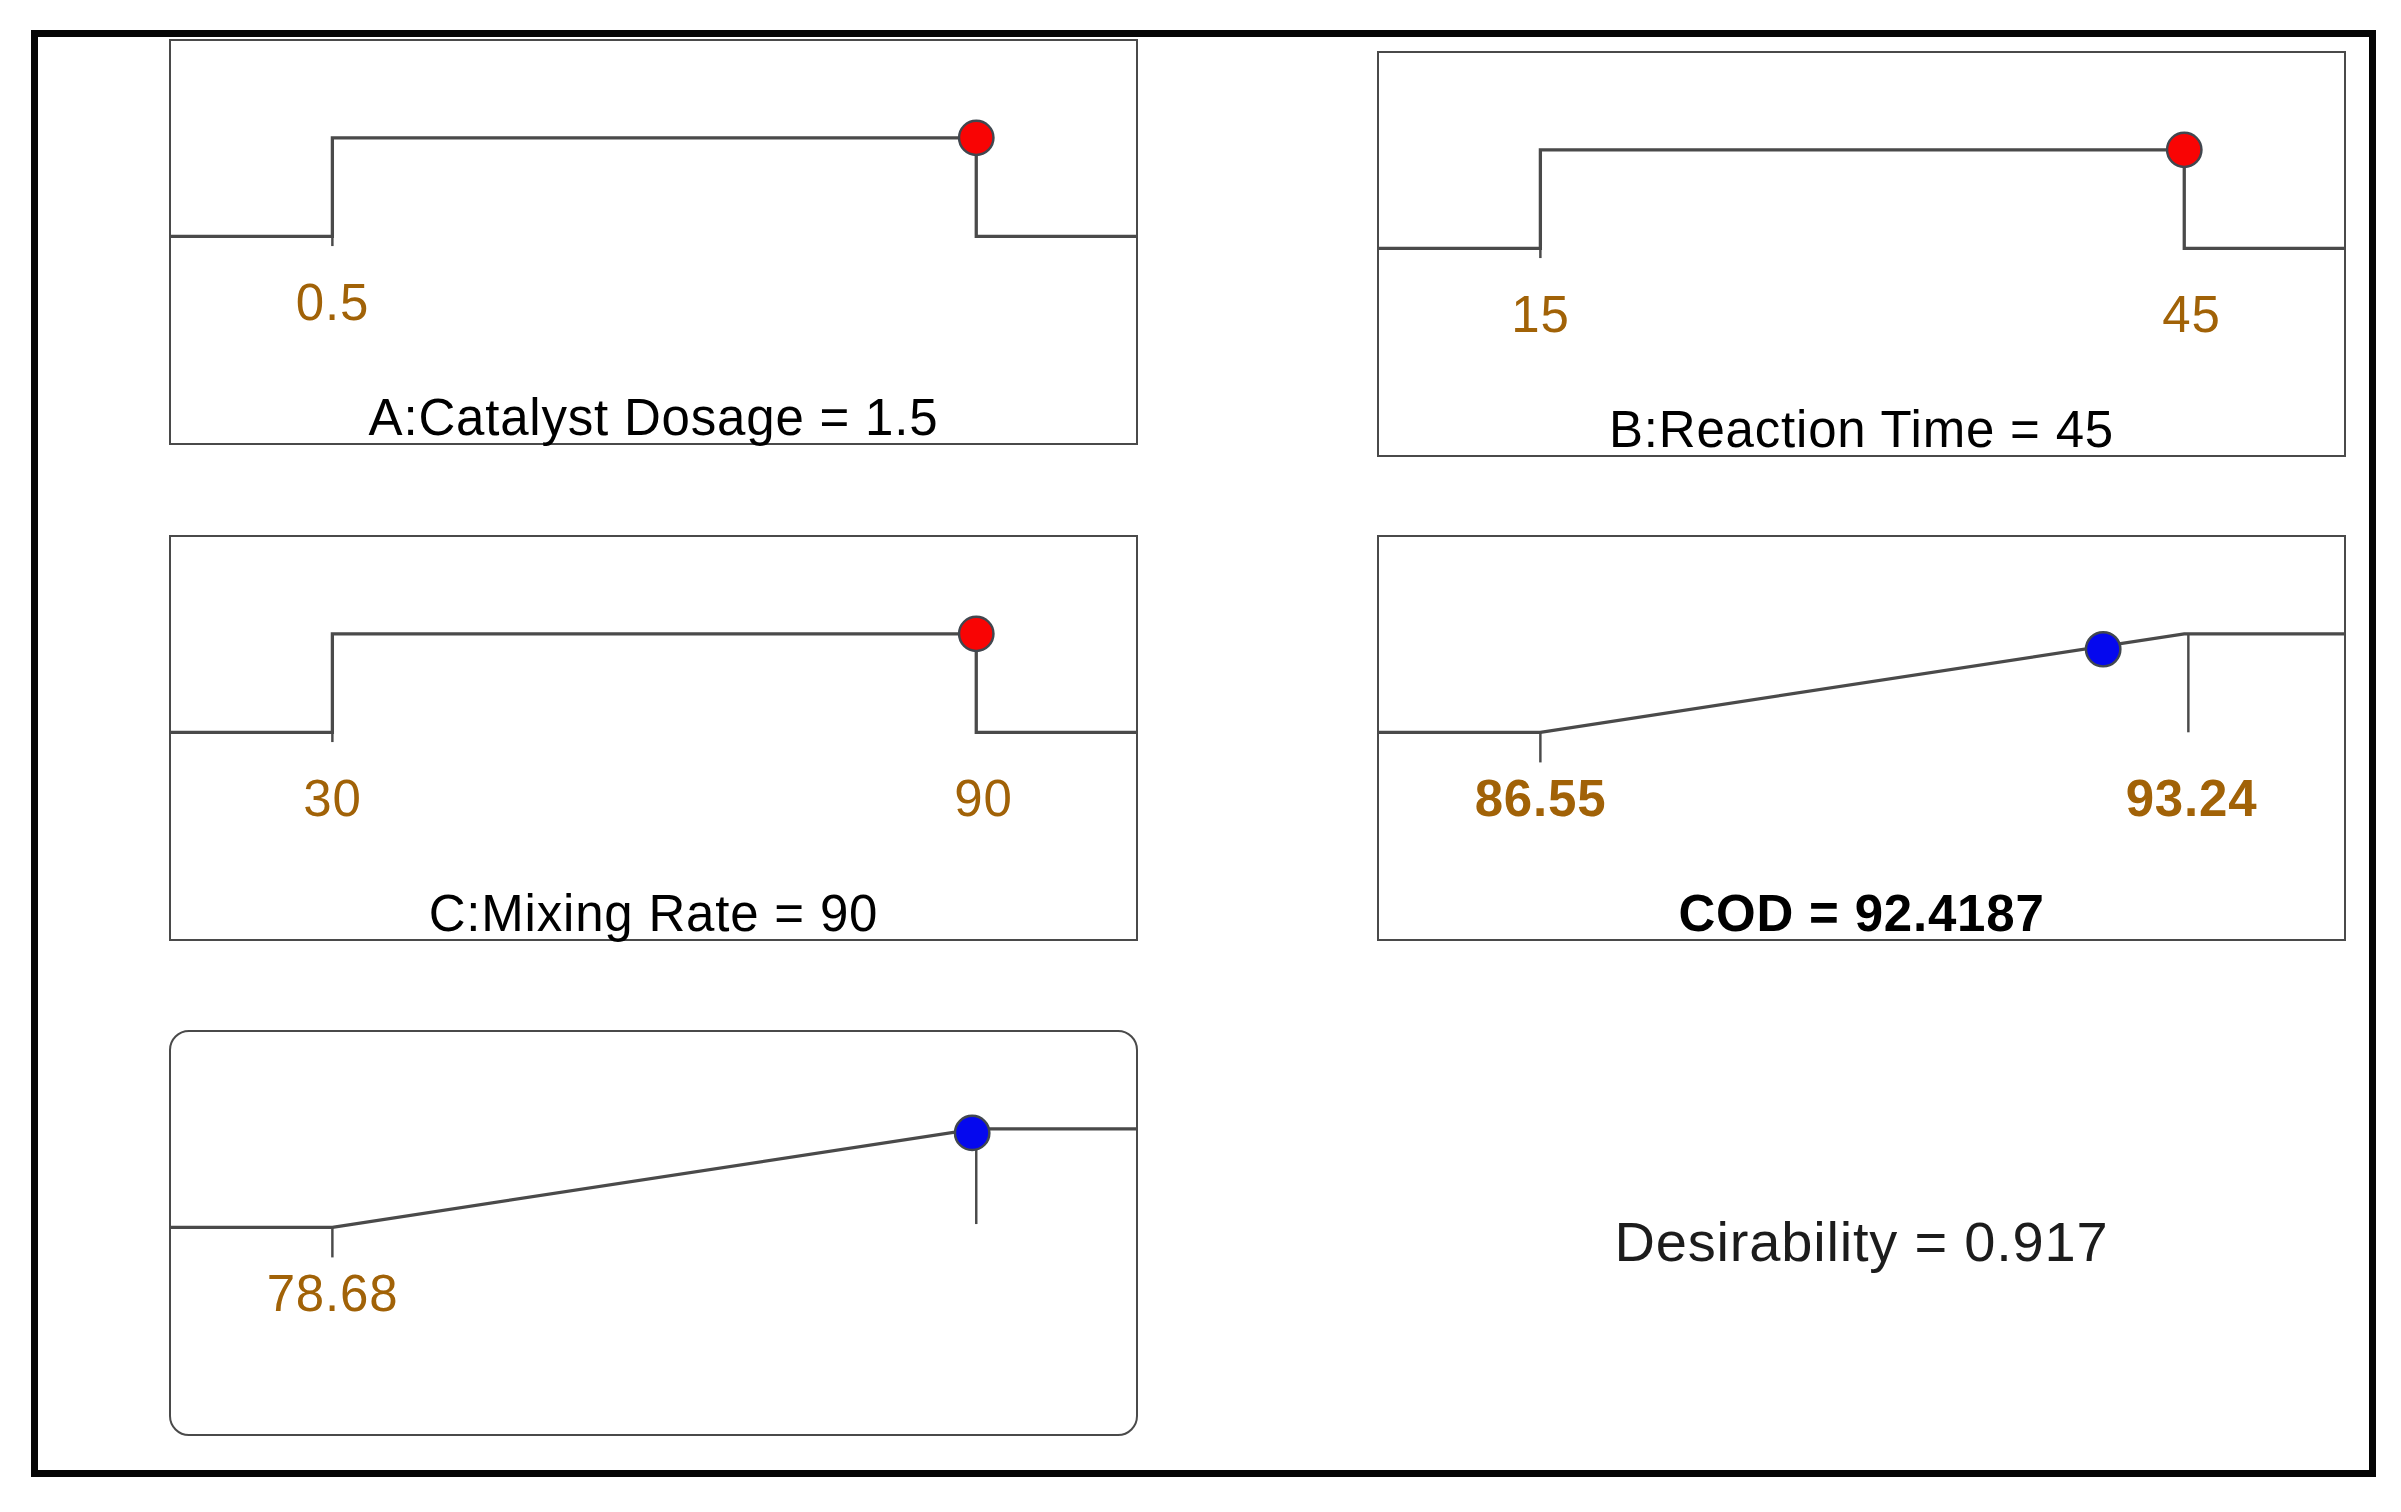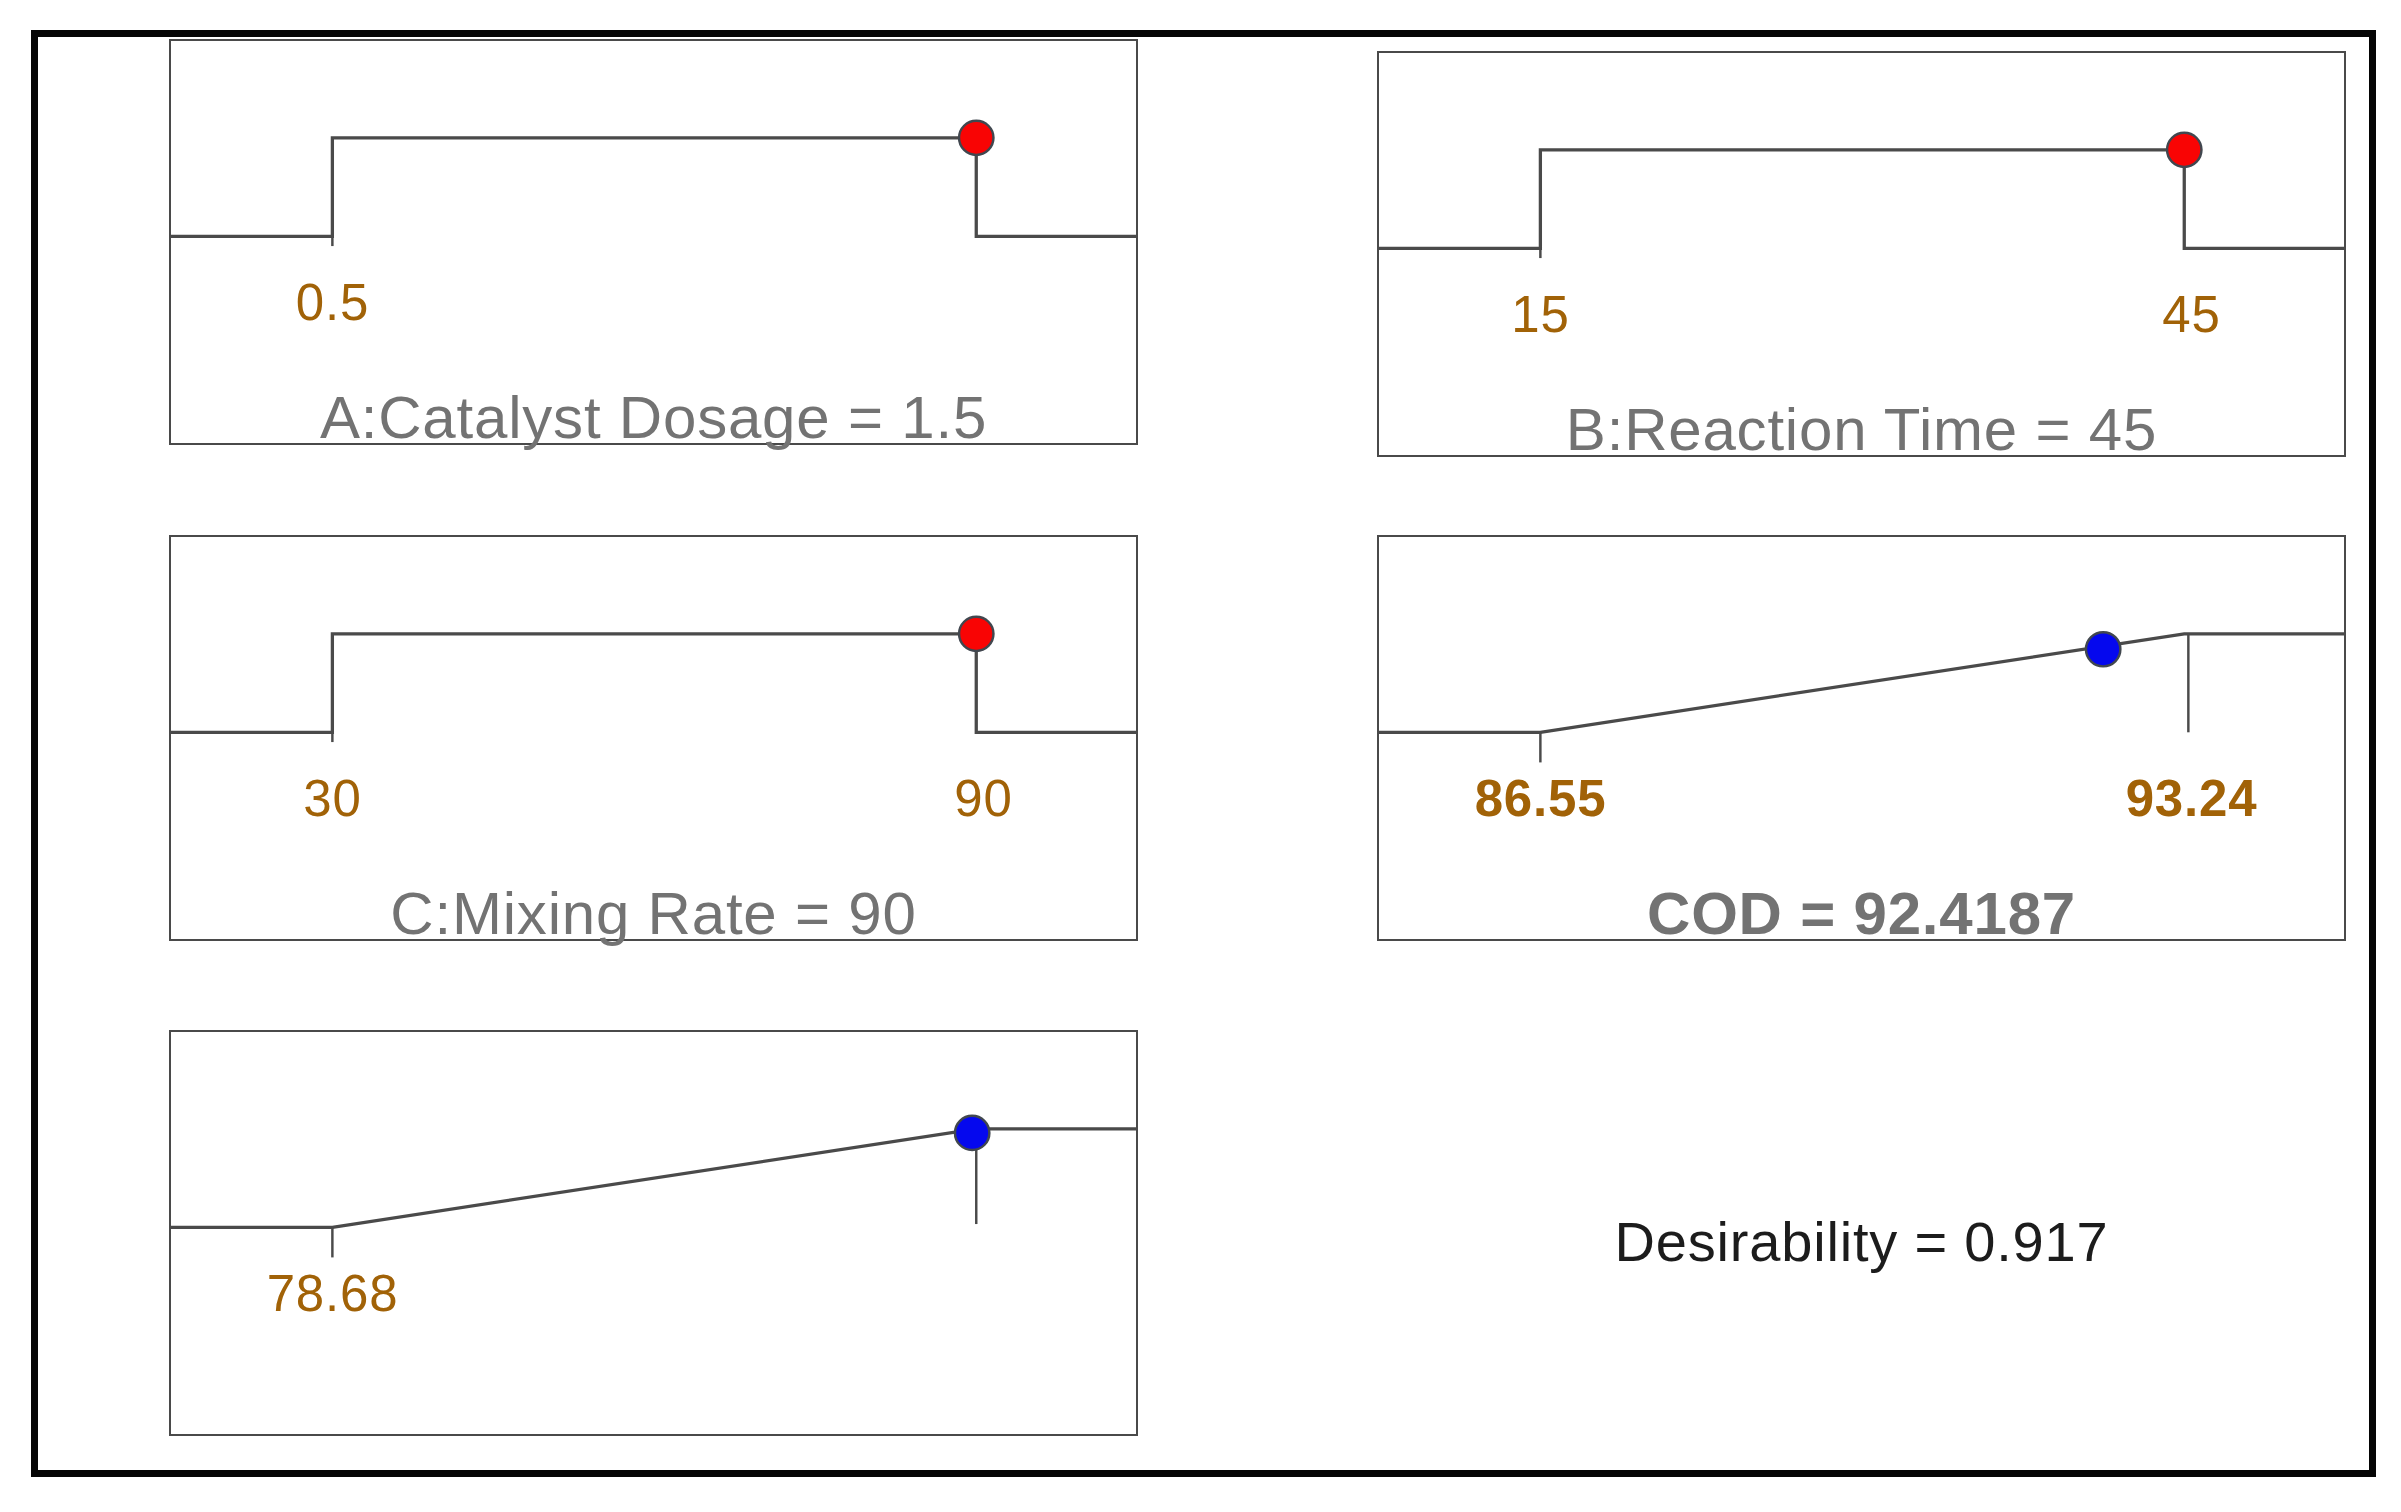"A:Catalyst Dosage = 1.5" .panel-title { color: #737373 -> #000000; font-size: 60px -> 51px }
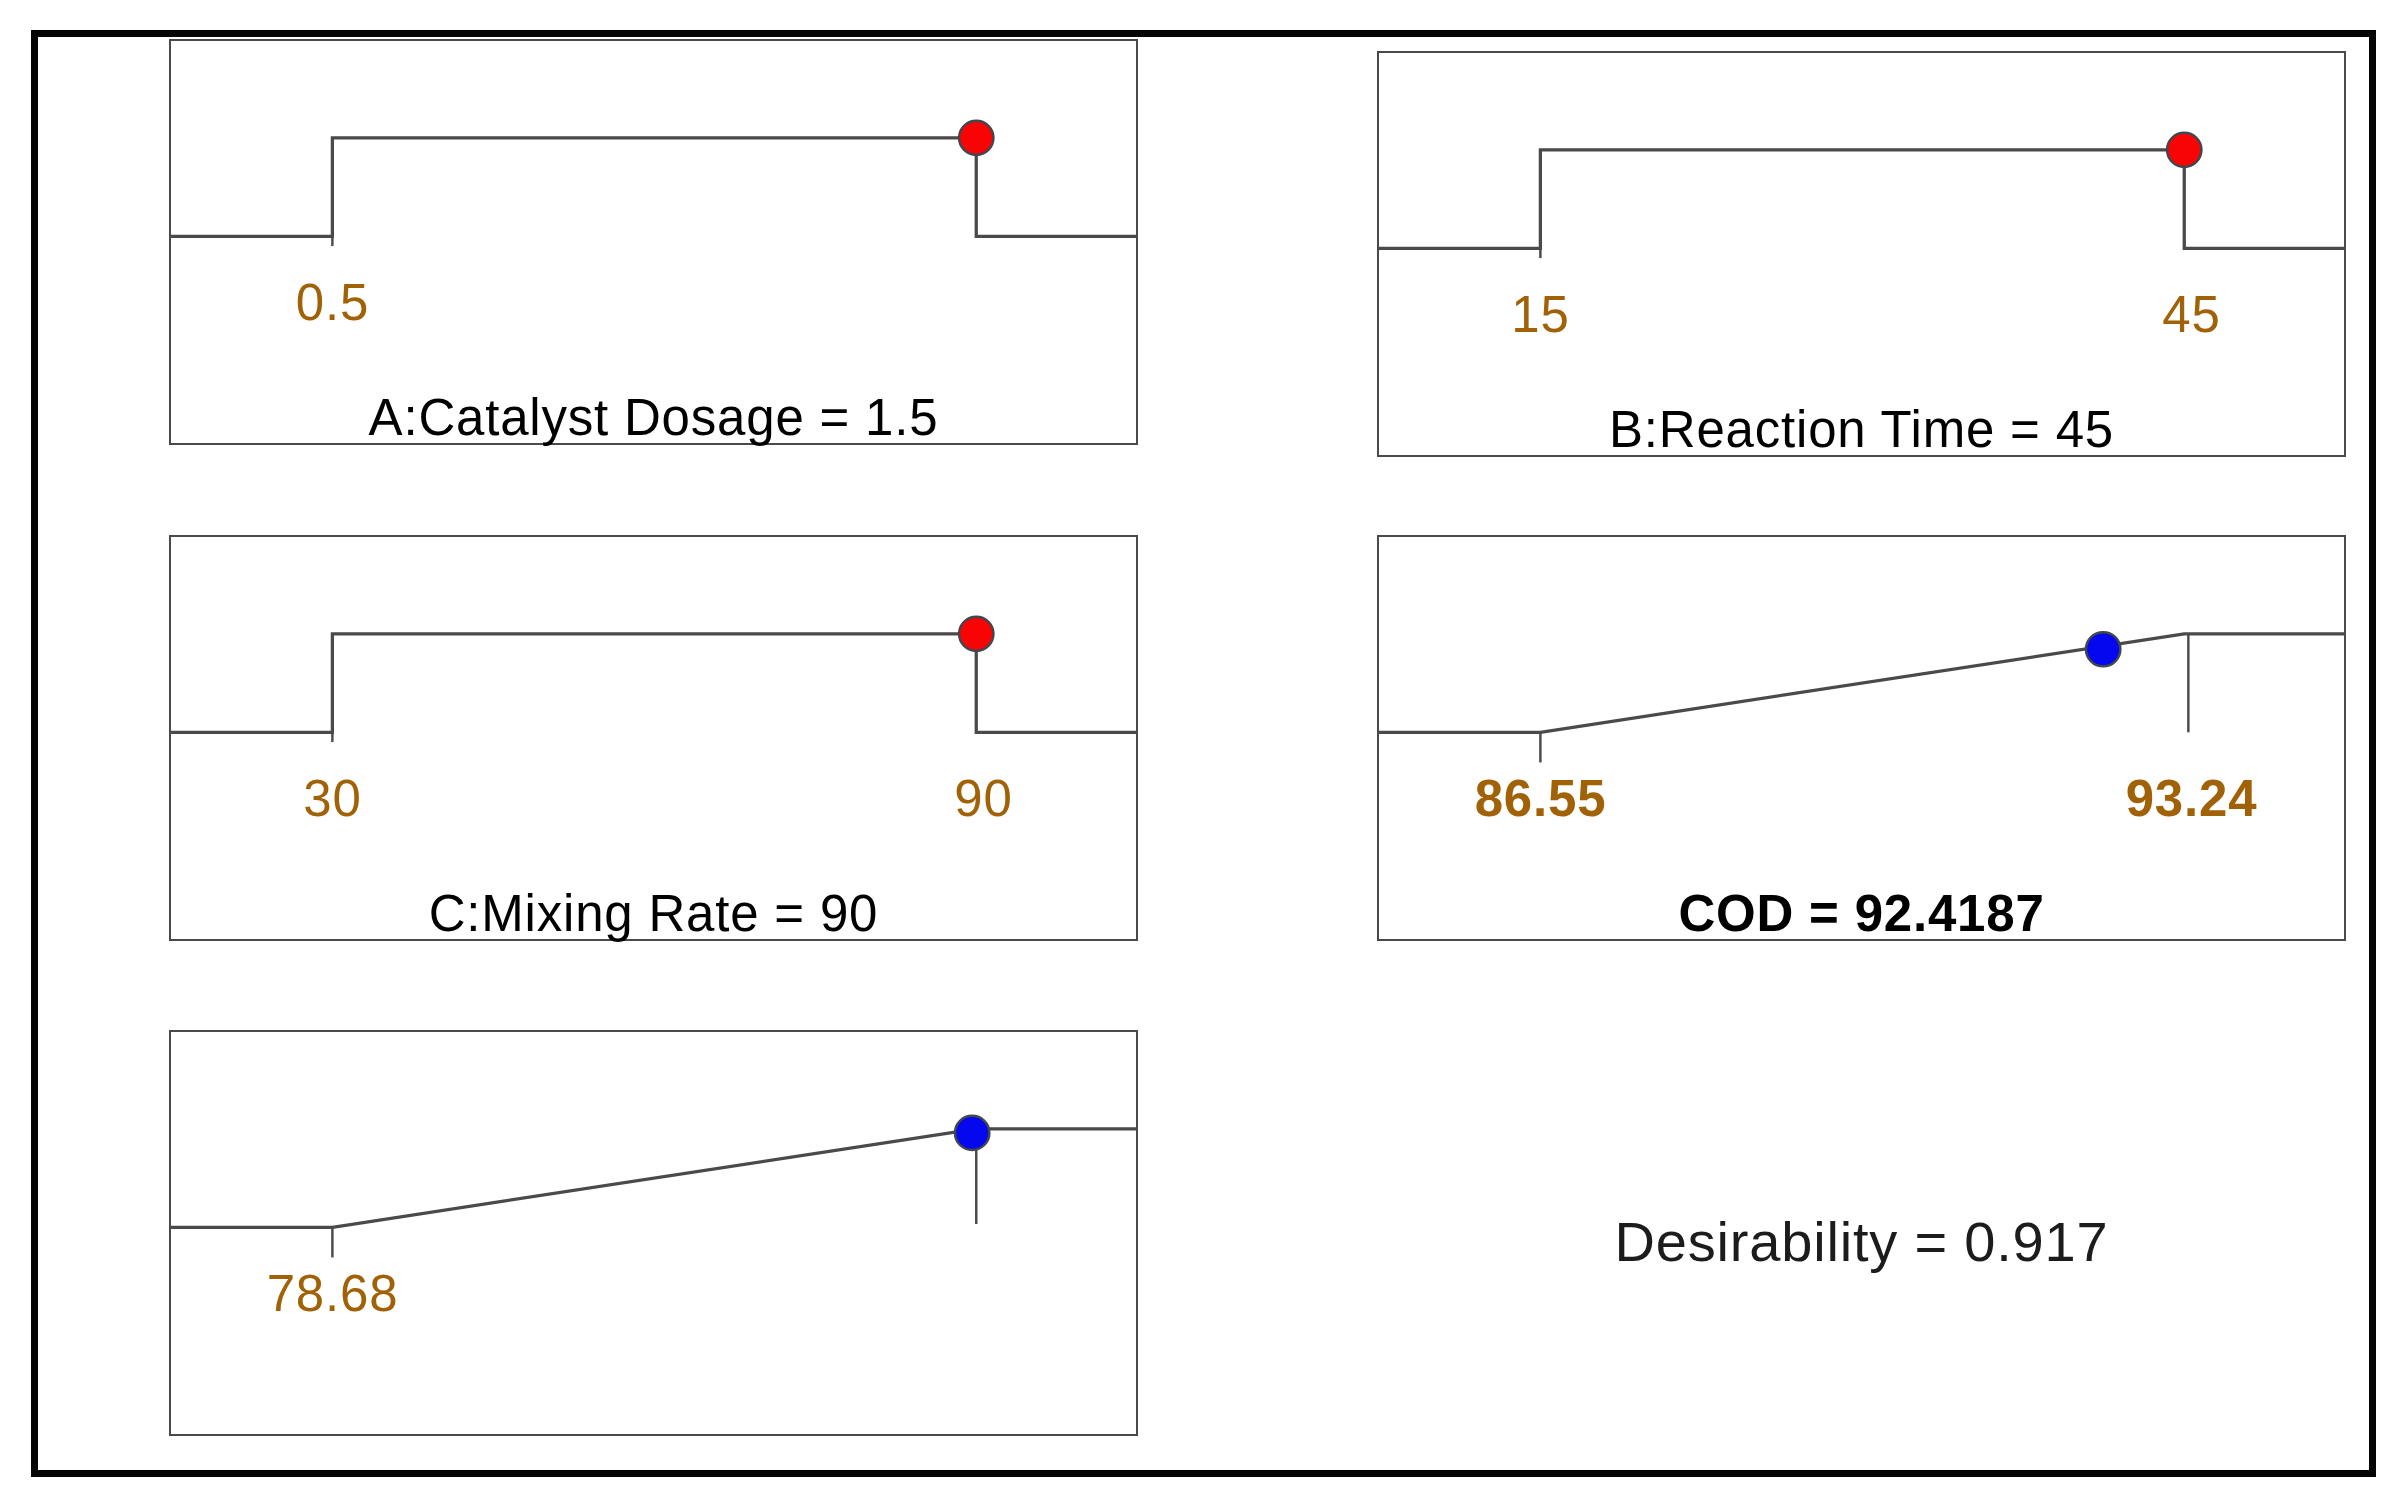"78.68" .p-e { border-radius: none -> 20px }
